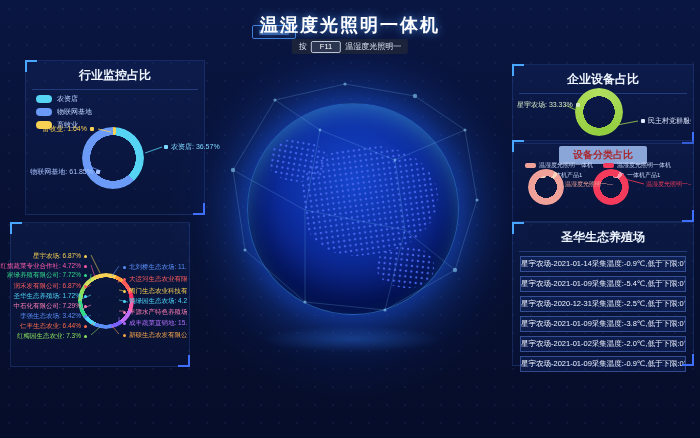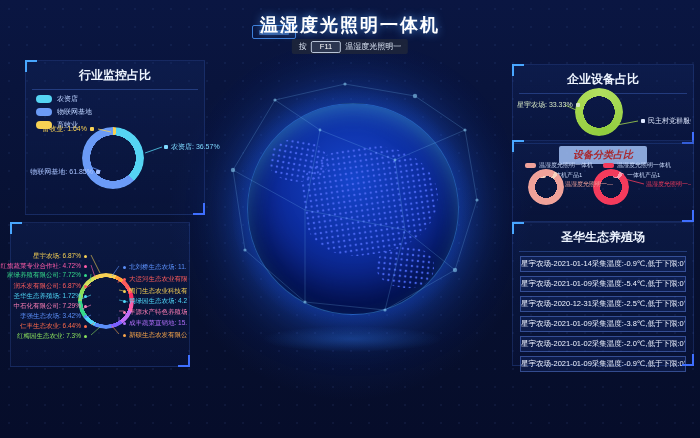"设备分类占比" .pill-title { font-style: italic -> none }
